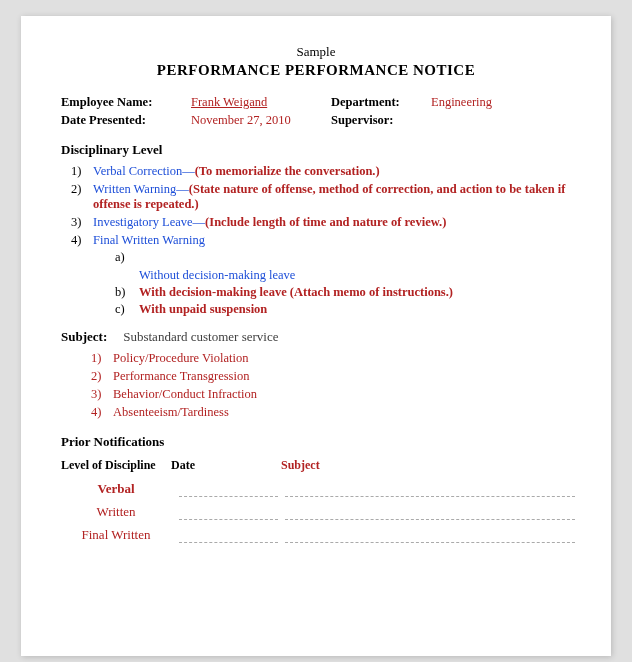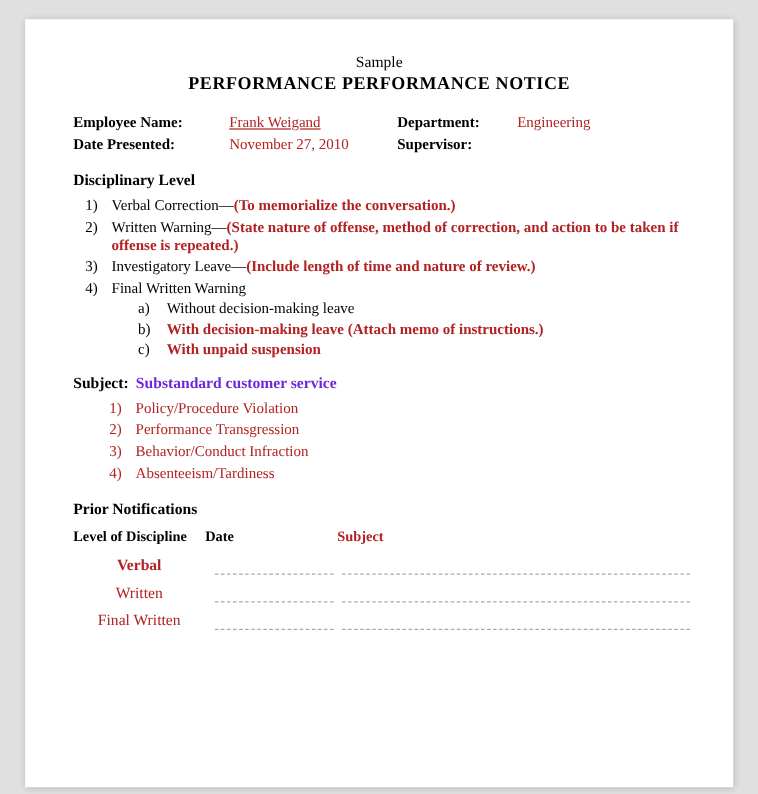"Verbal Correction—" .text-black { color: #000000 -> #1d4ed8; margin-top: none -> 18px }
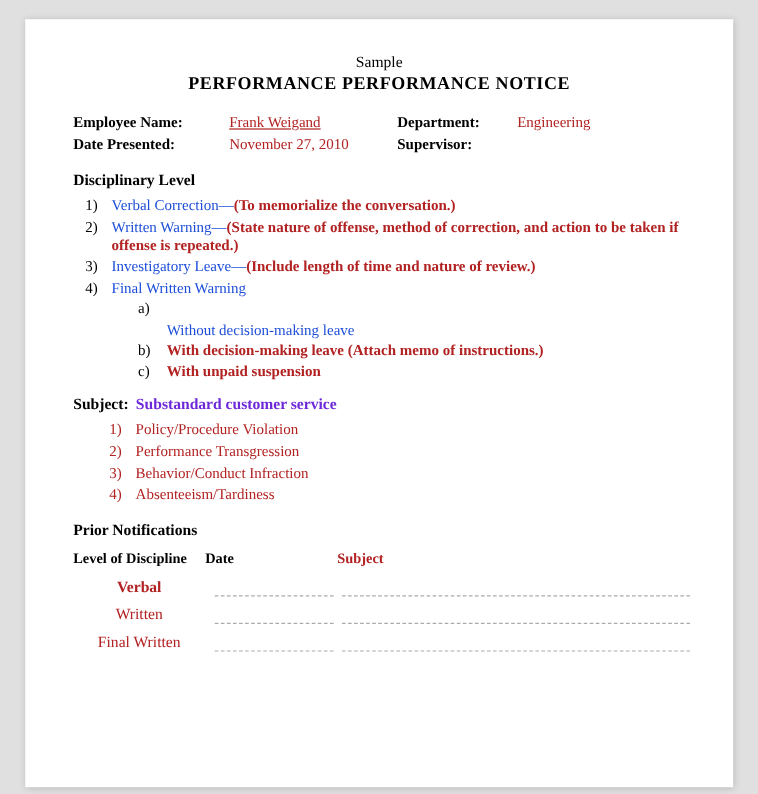"Subject:" .subject-row { gap: 6px -> 16px }
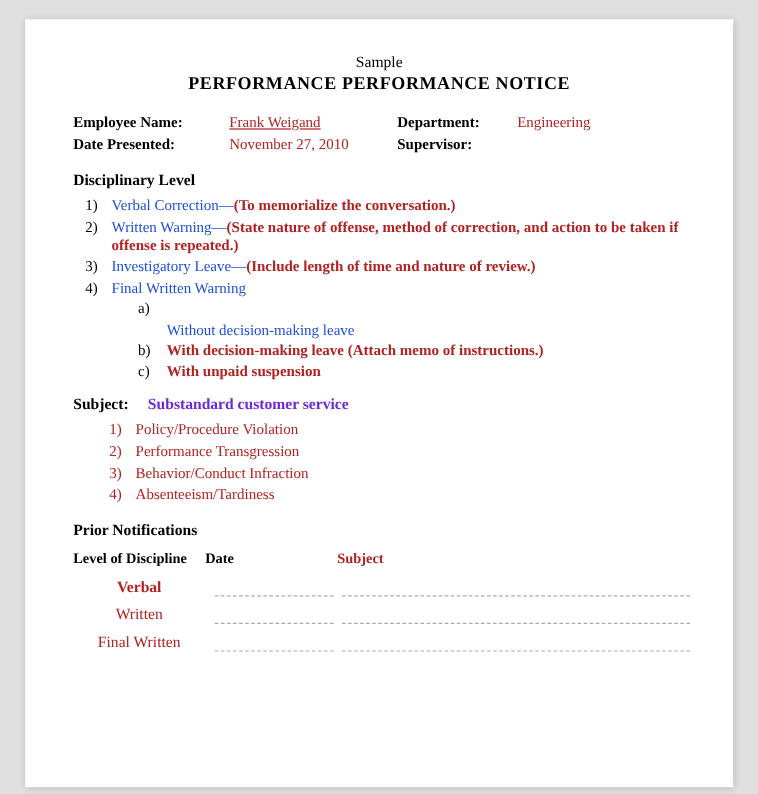"Substandard customer service" .subject-value { color: #6d28d9 -> #404040; font-weight: bold -> normal }
